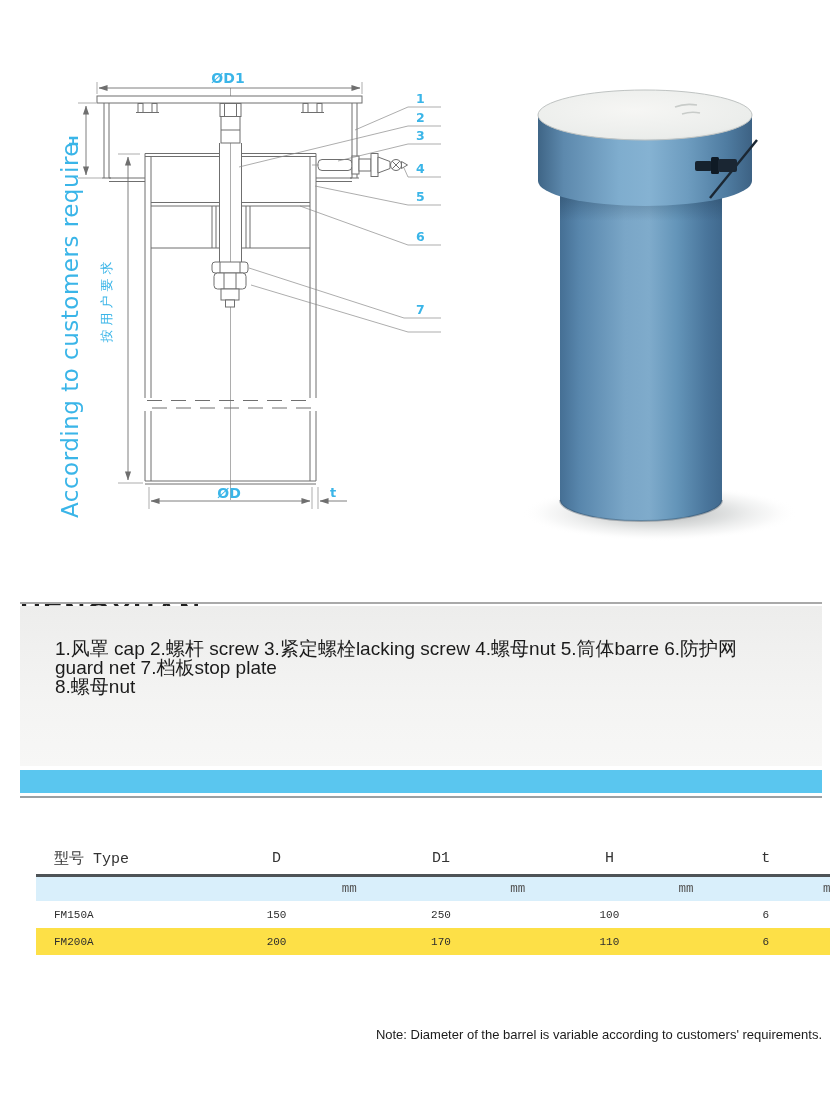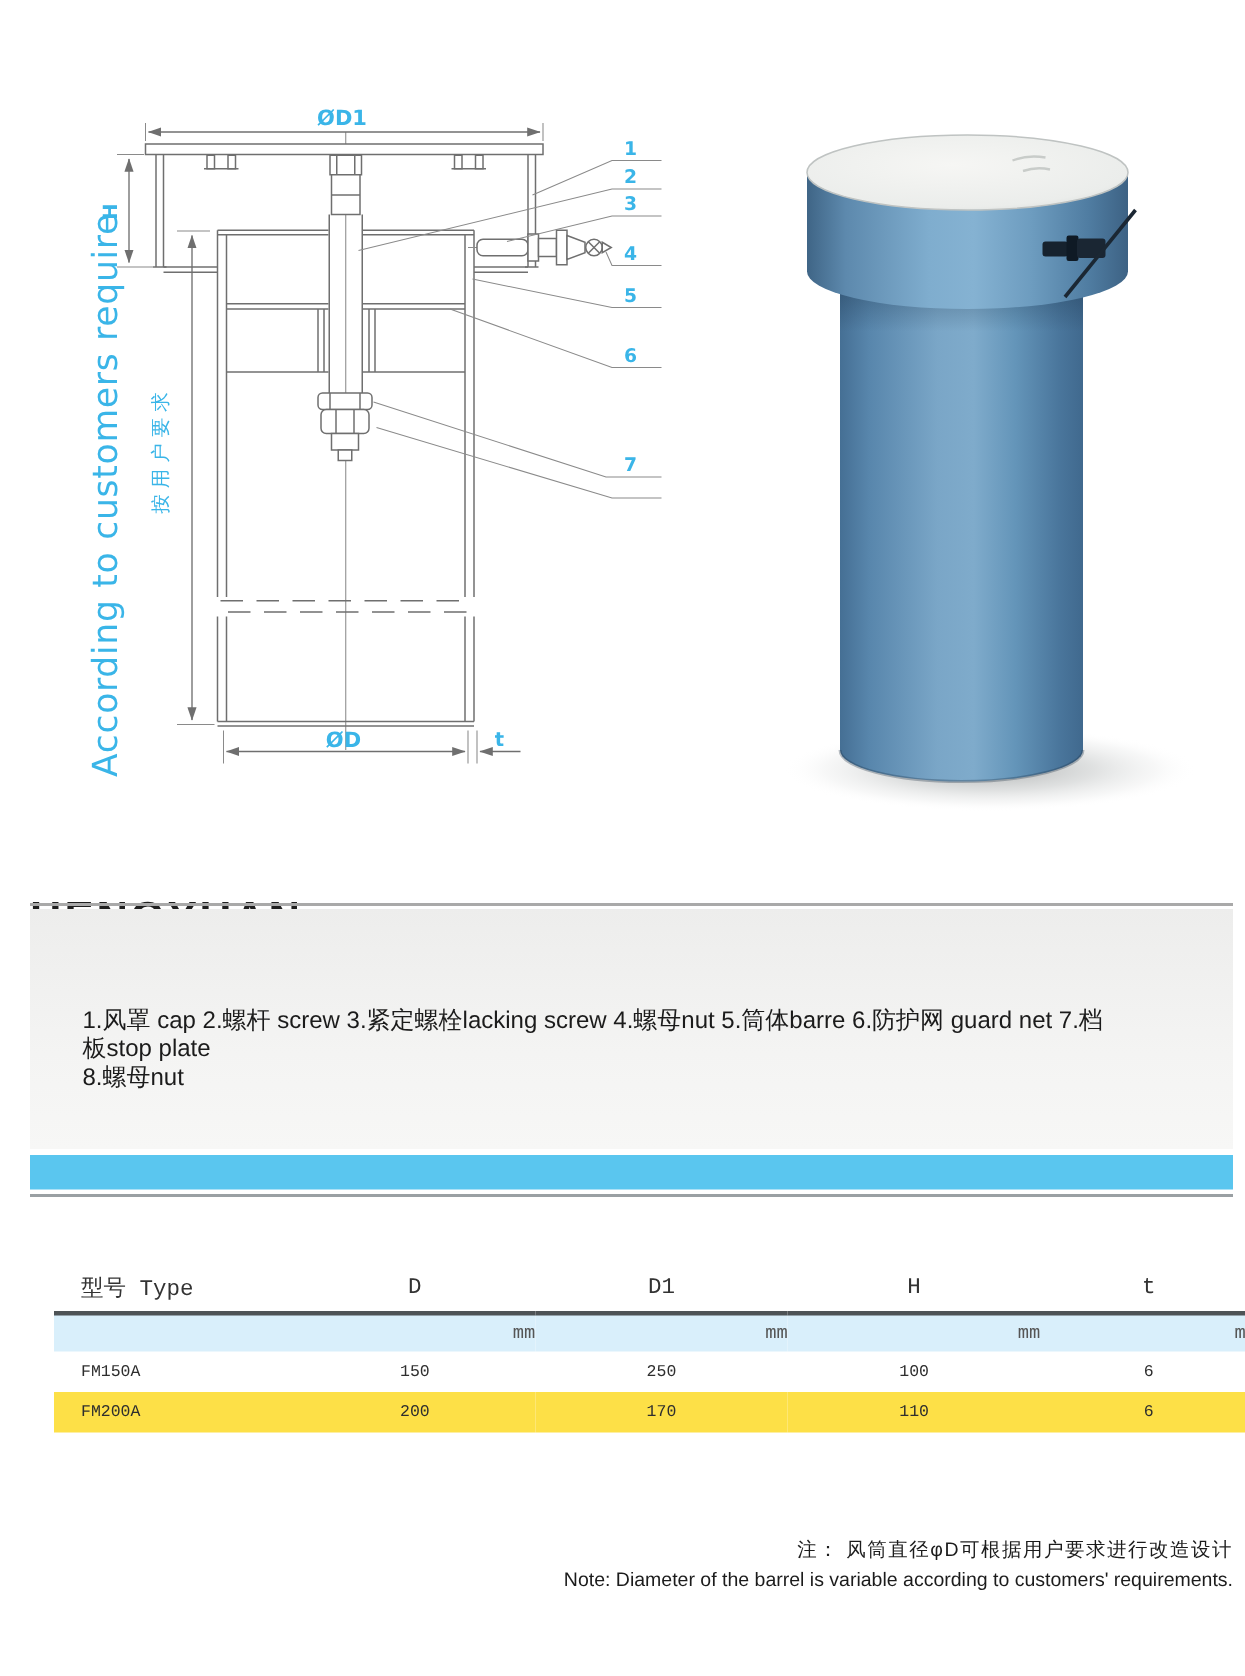"1.风罩 cap 2.螺杆 screw 3.紧定螺栓lacking" .legend { font-size: 16px -> 19px; top: 671px -> 639px }
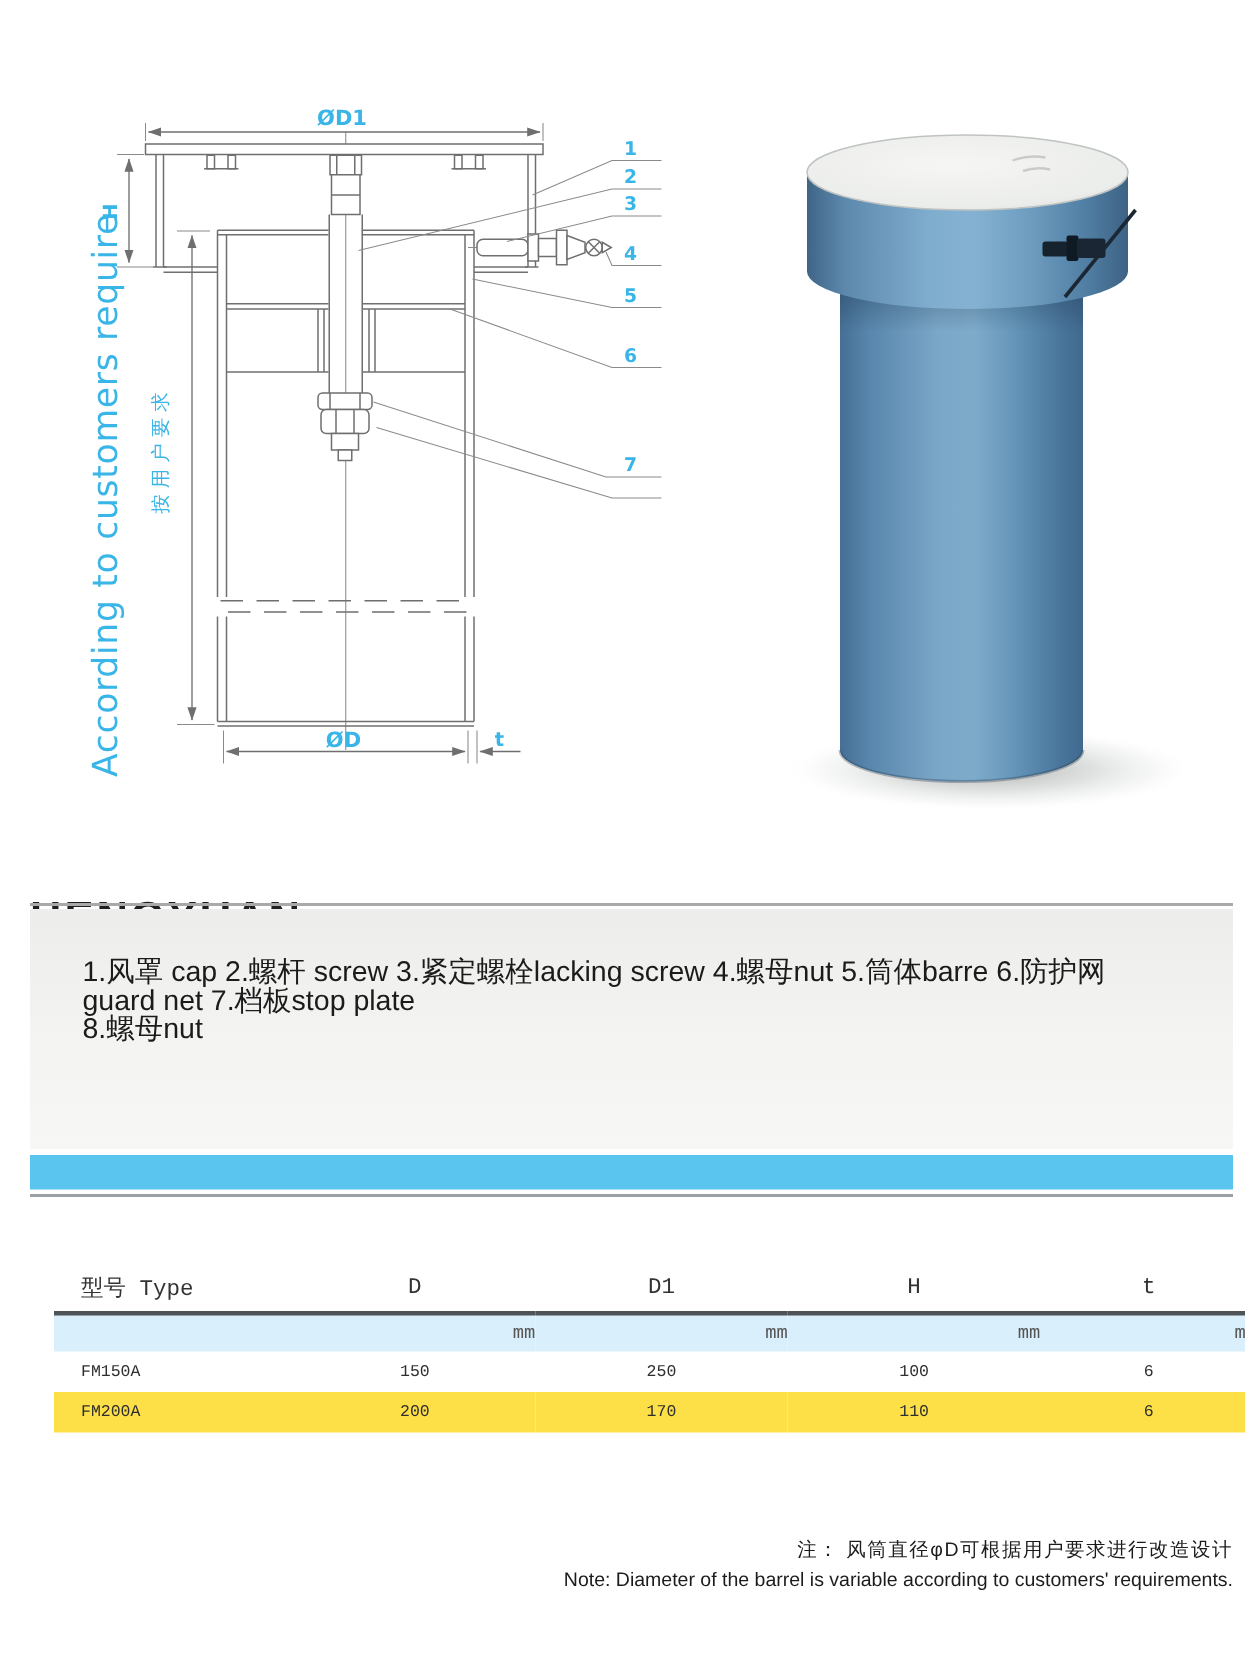"注： 风筒直径φD可根据用户要求进行改造设计" div.cn { html: <div>注： 风筒直径φD可根据用户要求进行改造设计</div> -> none }
